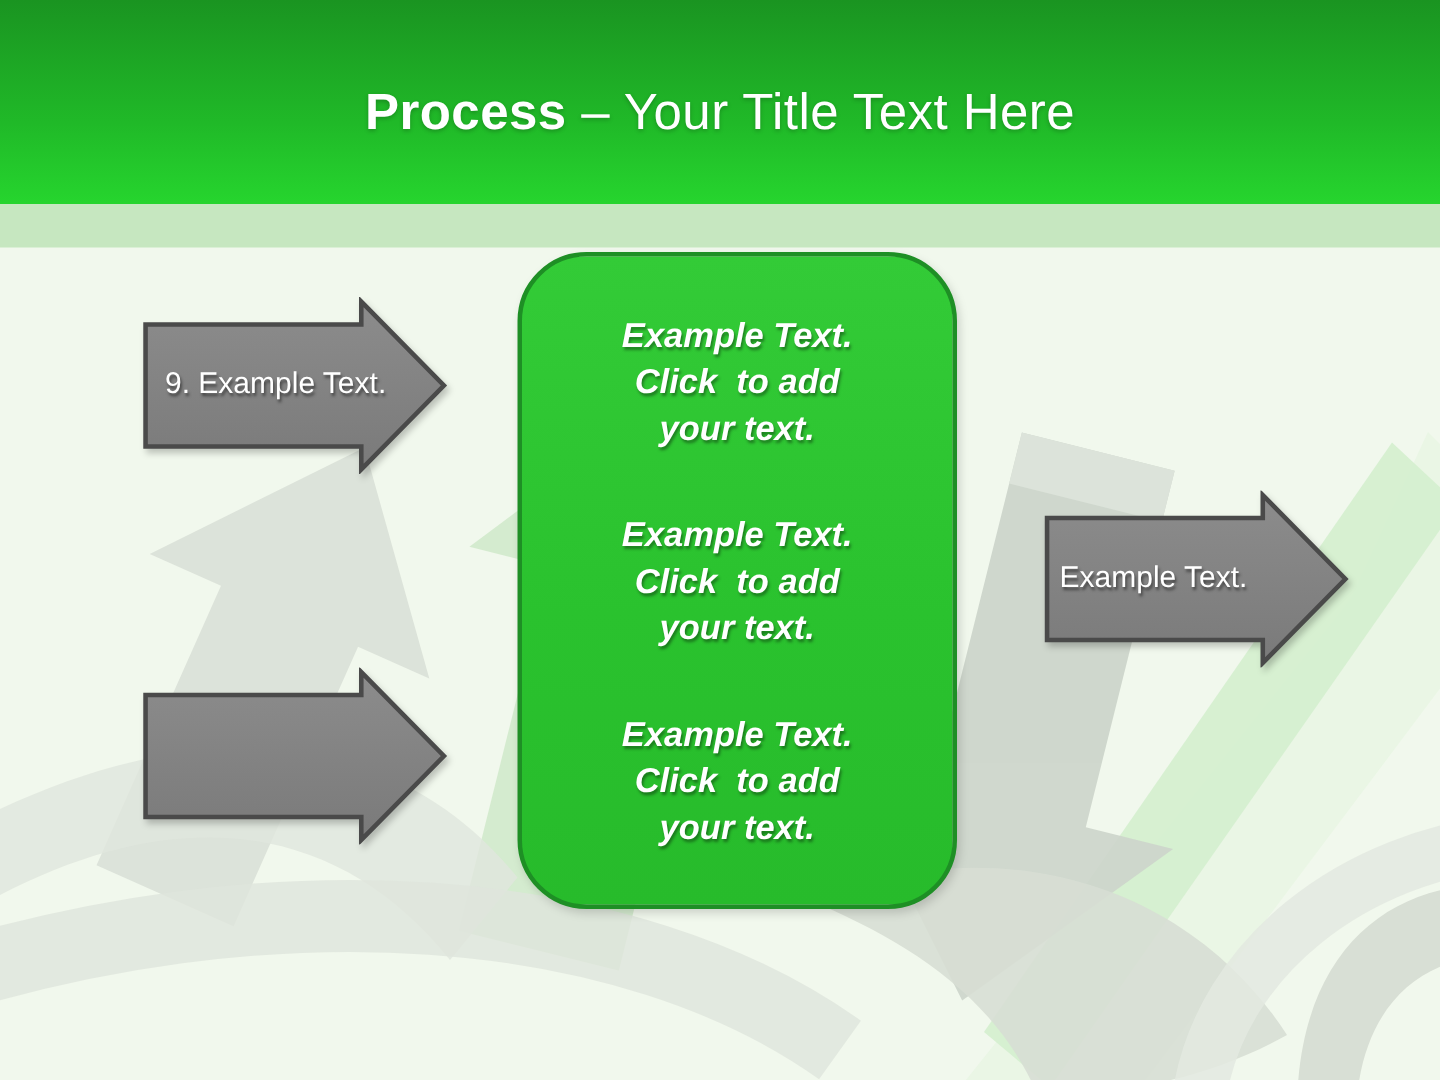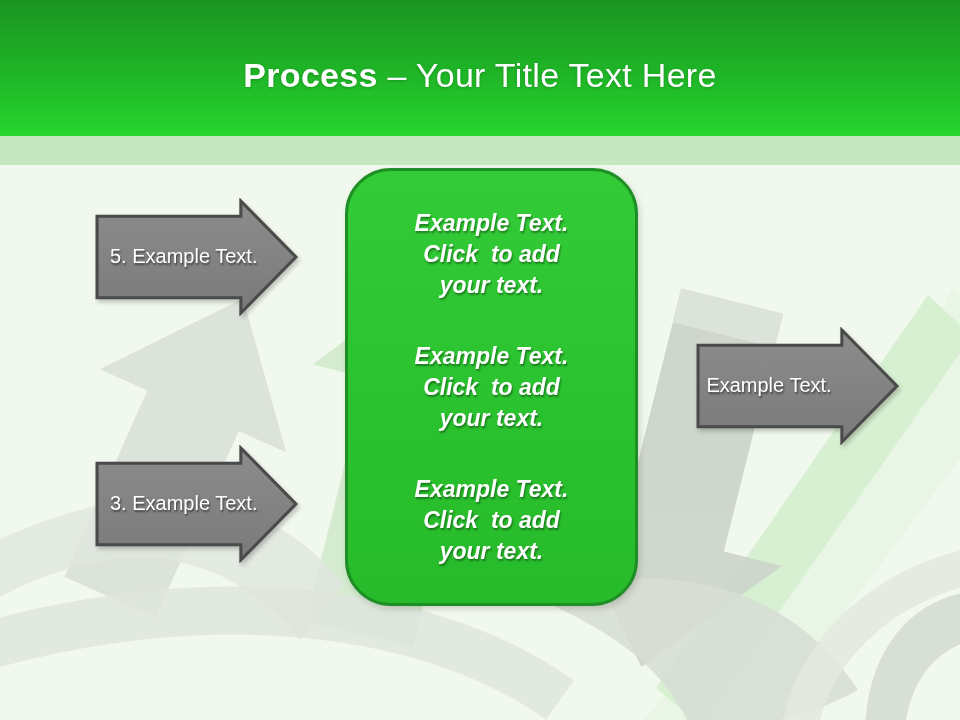"5. Example Text." span.step-label { text: 5 -> 9 }
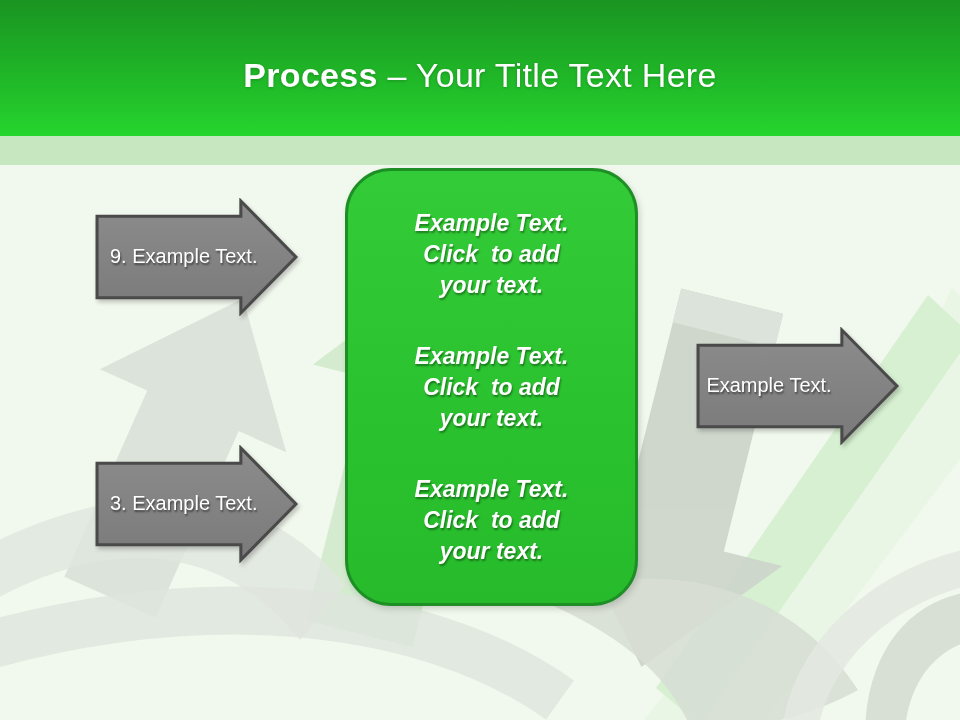"3. Example Text." span.step-label { html: <span>3. Example Text.</span> -> none }
